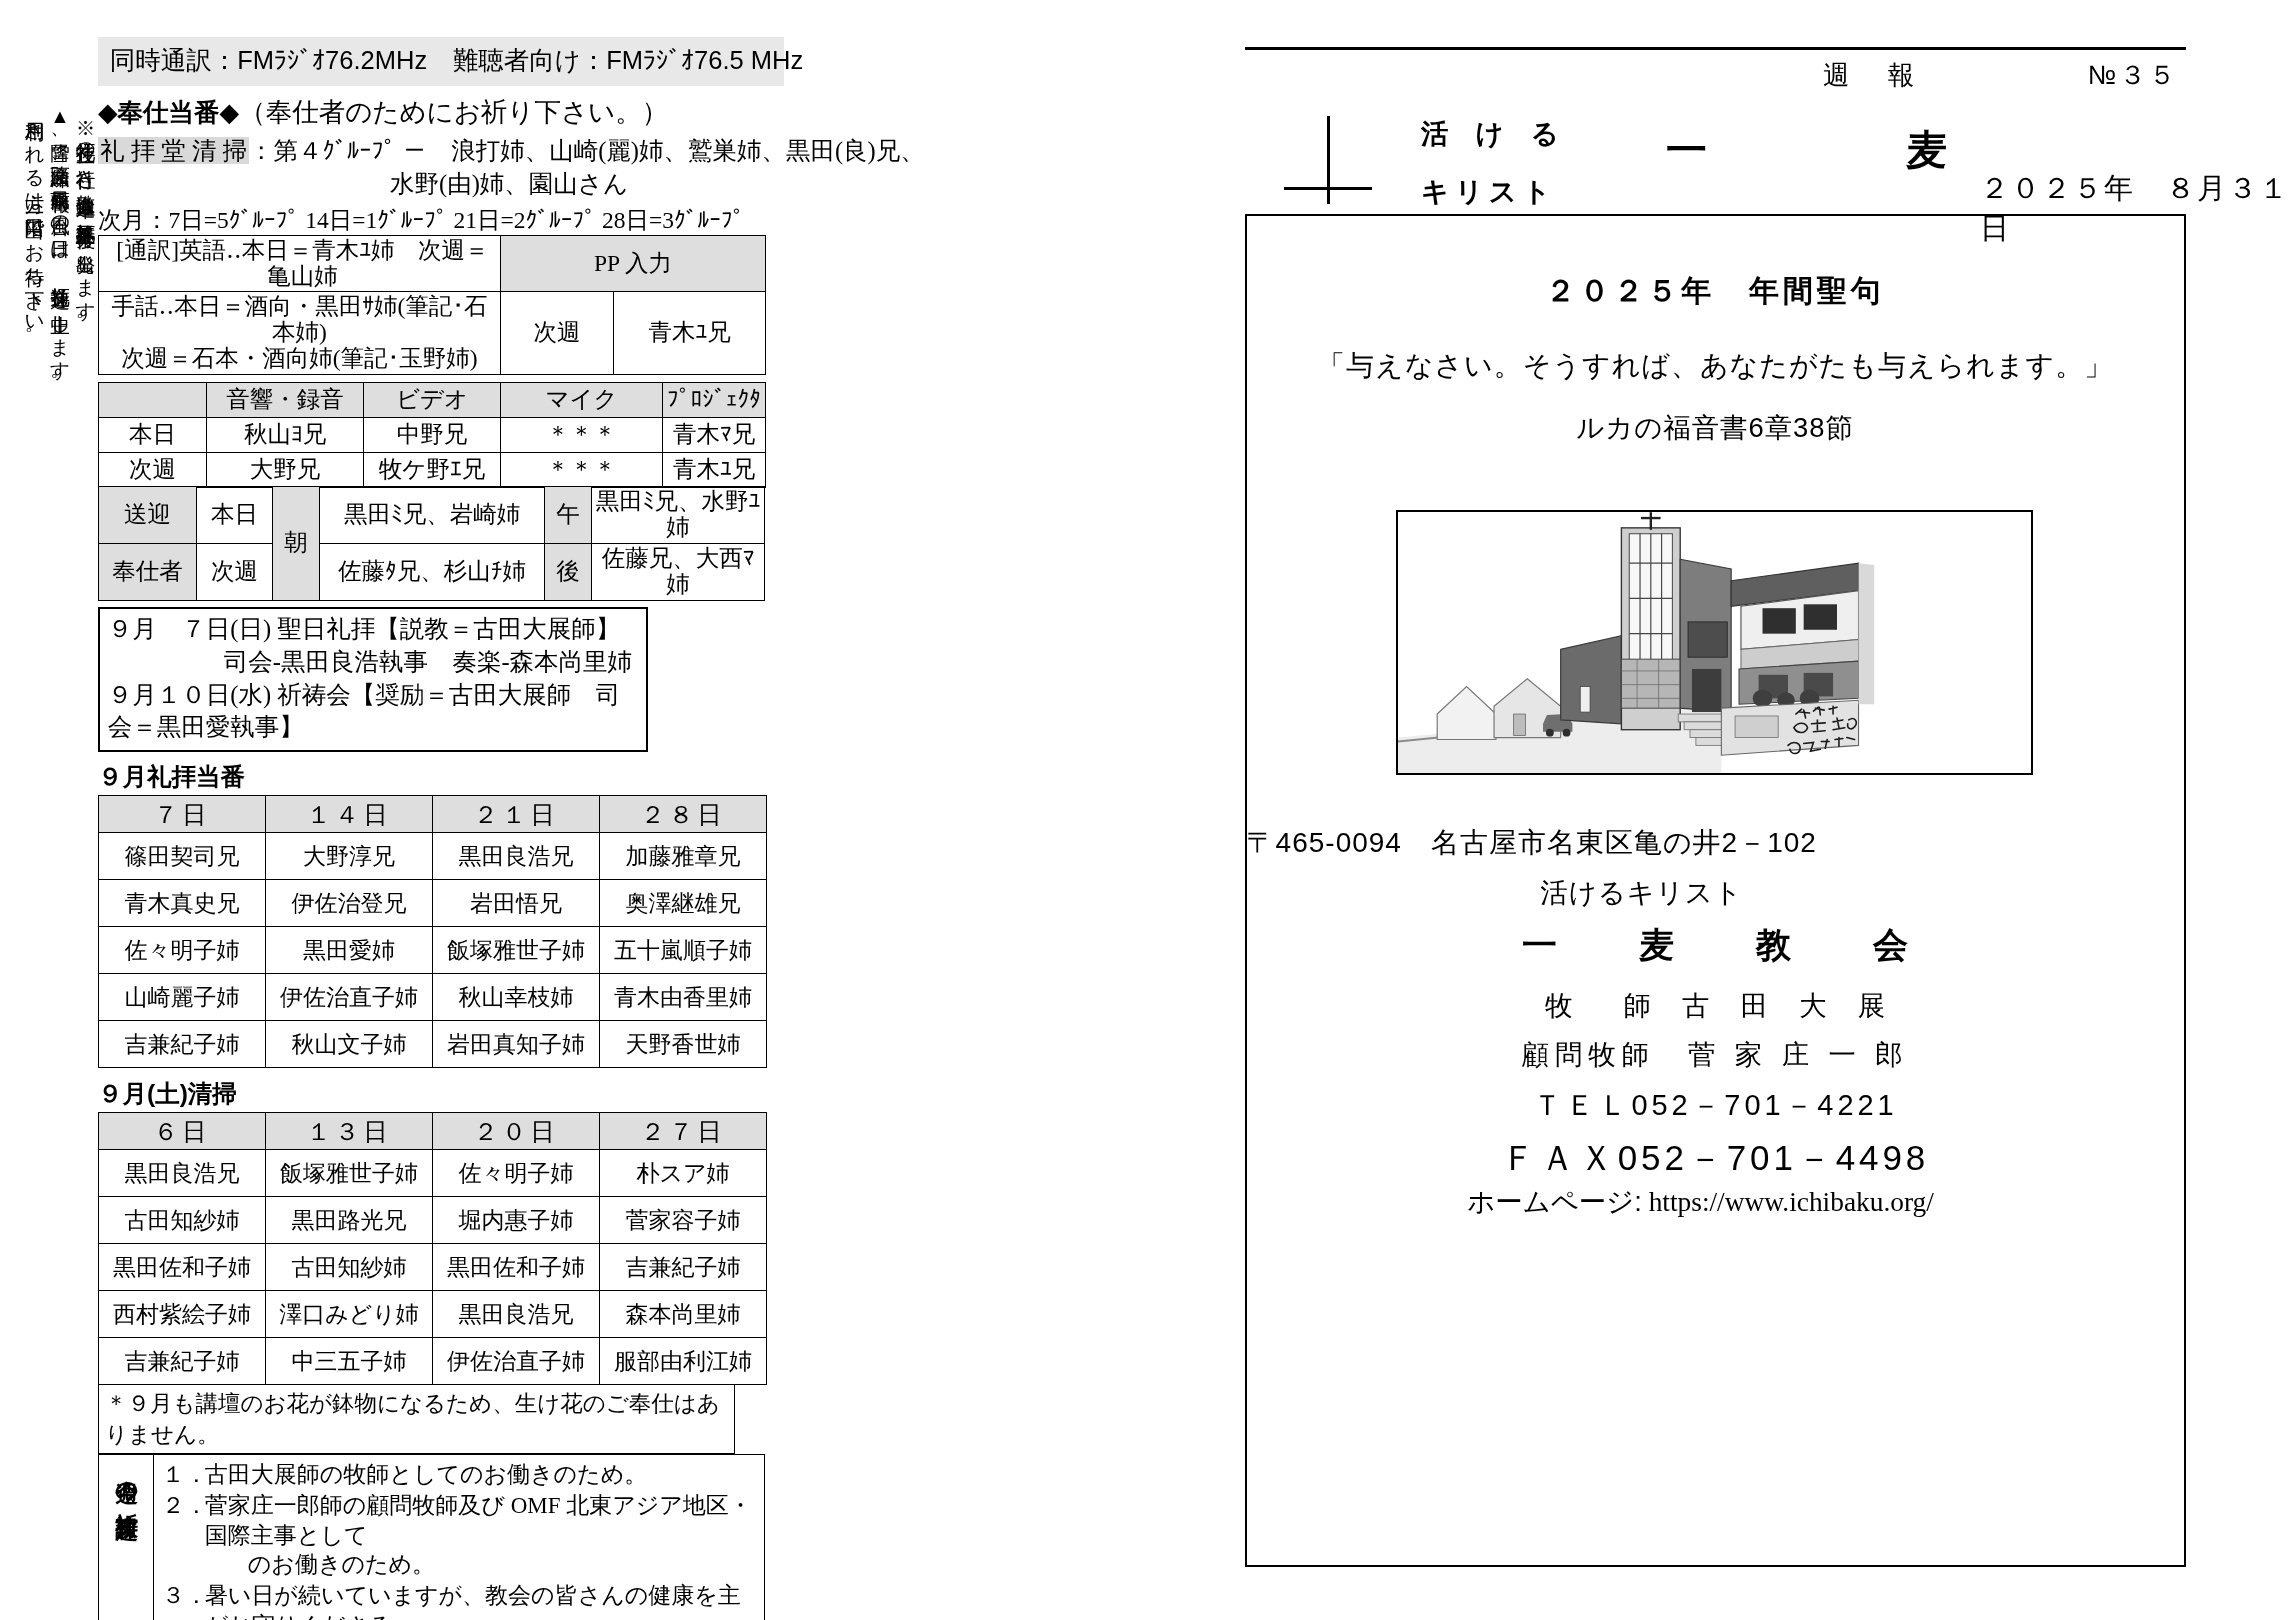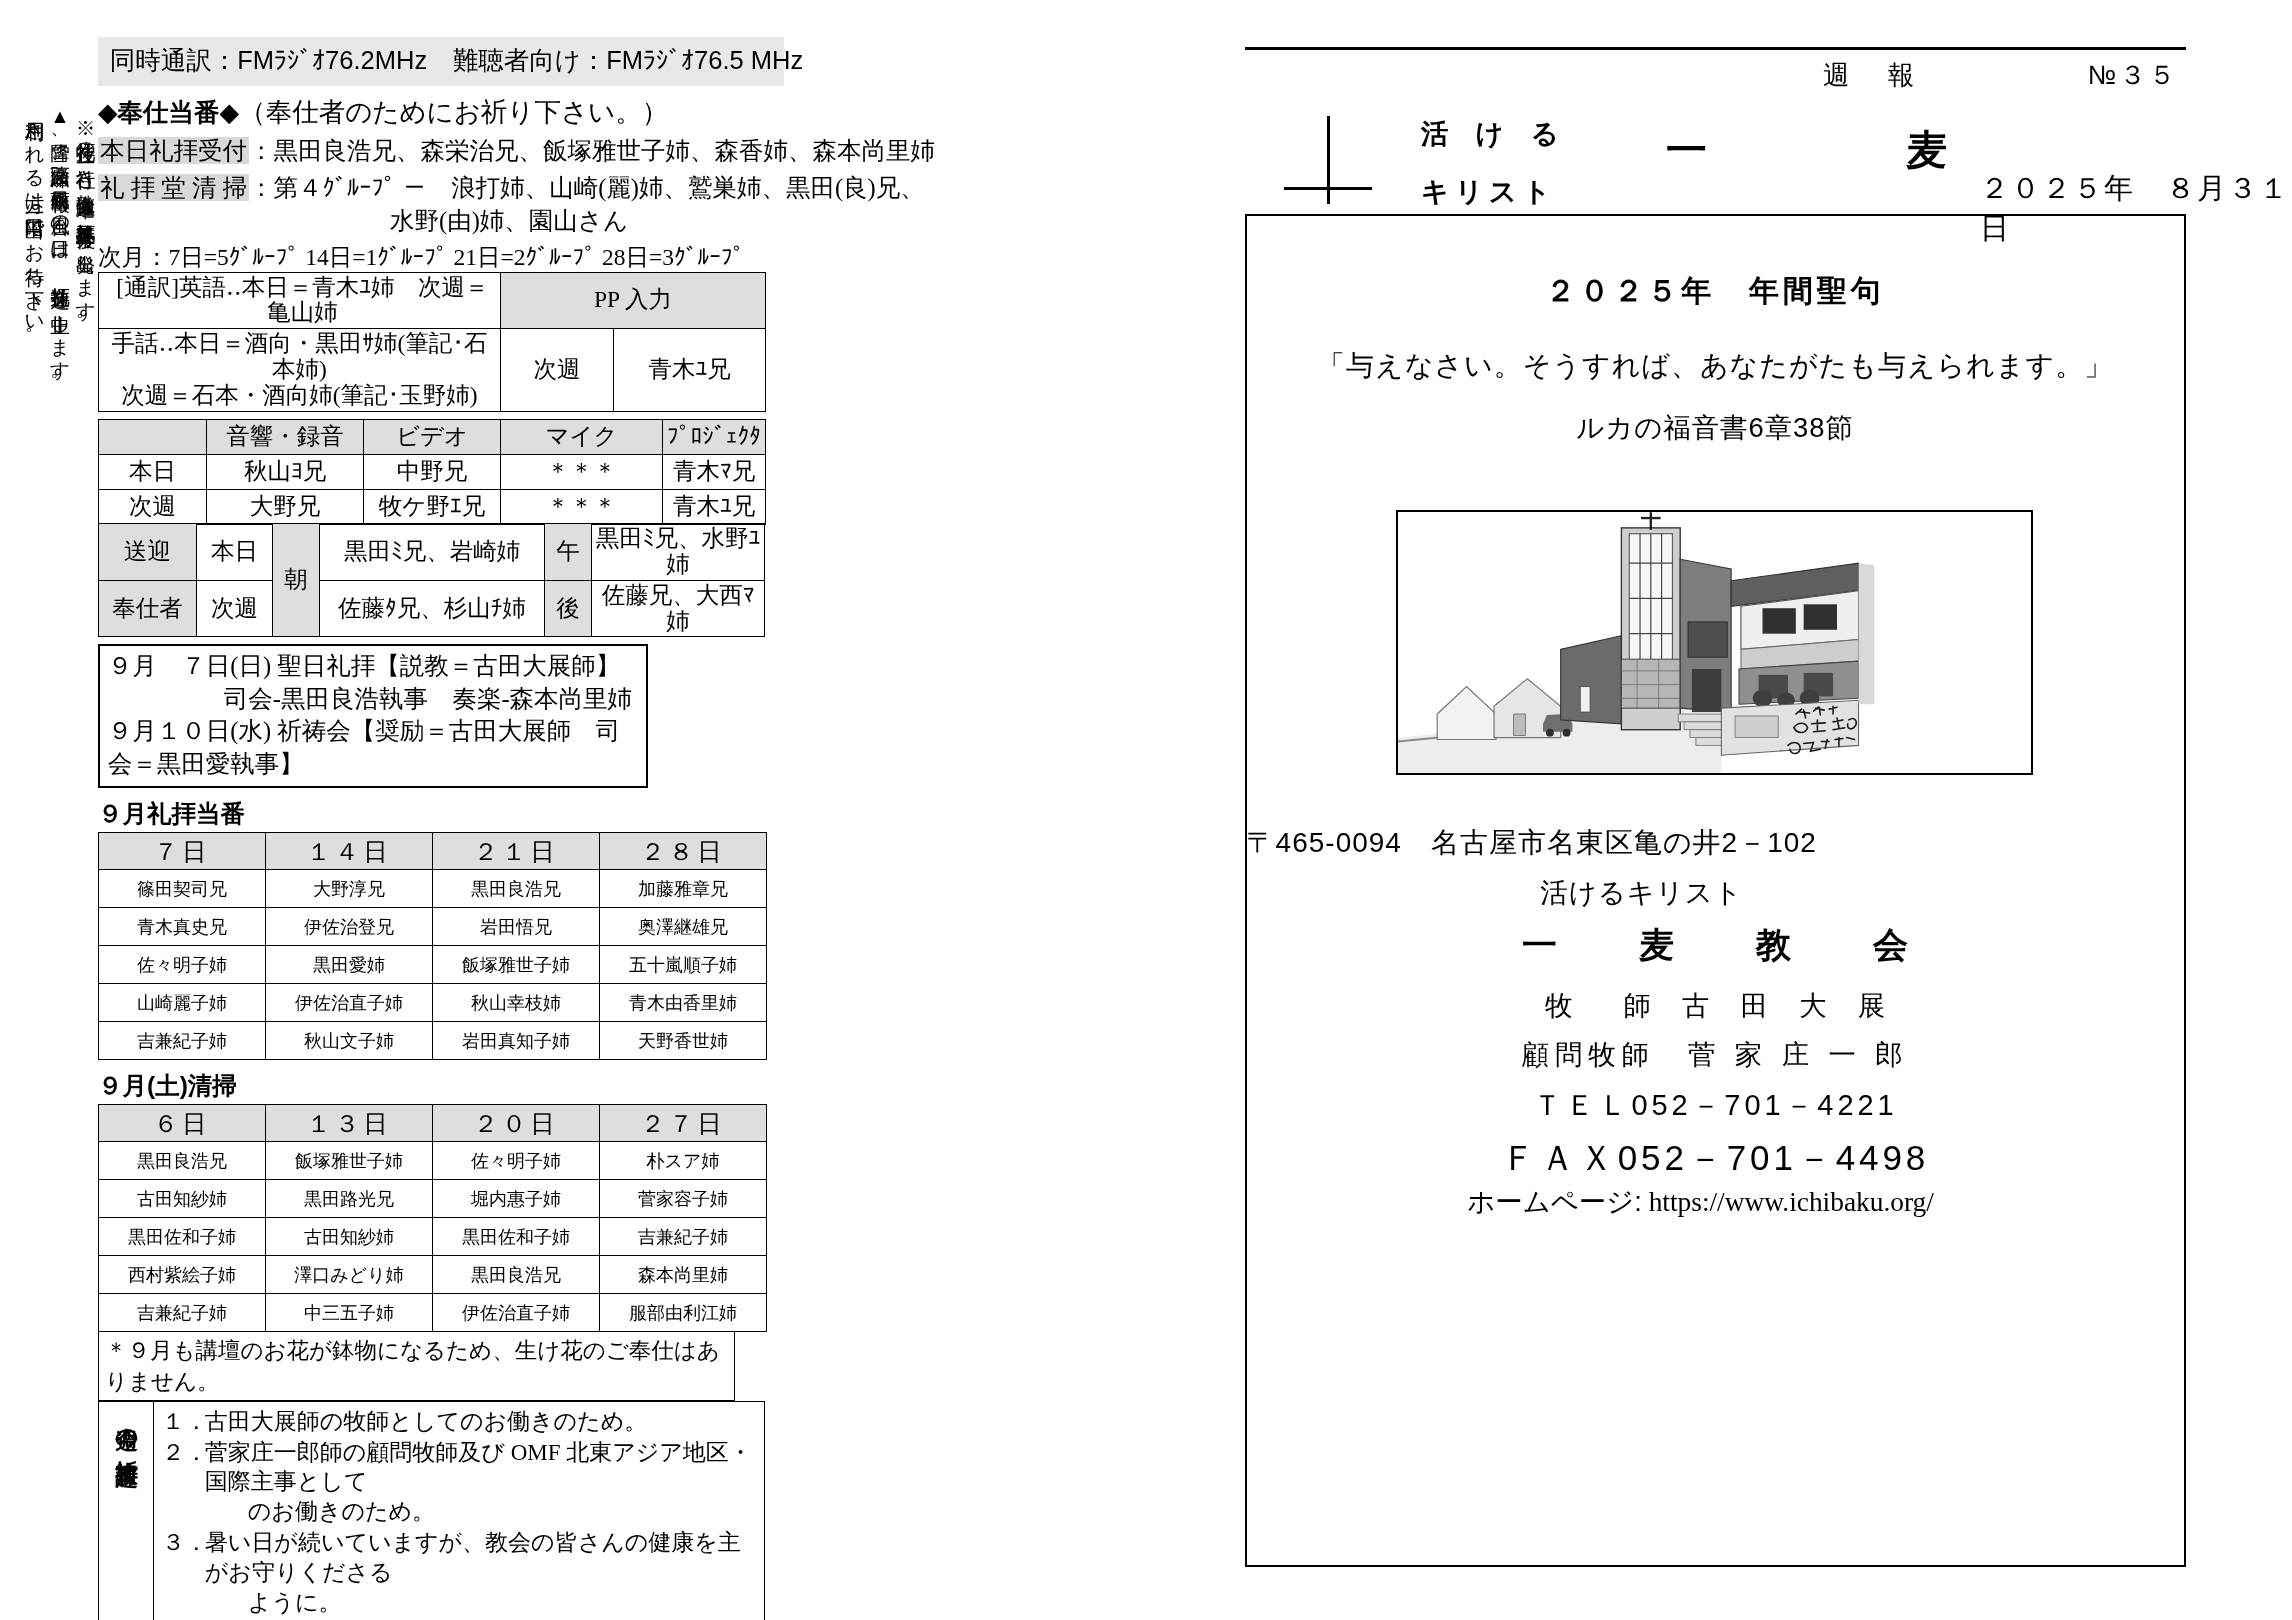"本日礼拝受付：黒田良浩兄、森栄治兄、飯塚雅世子姉、森香姉、森本尚里姉" div.recep-row { html: <div> <span>本日礼拝受付</span><span>：黒田良浩兄、森栄治兄、飯塚雅世子姉、森香姉、森本尚里姉</span> </div> -> none }
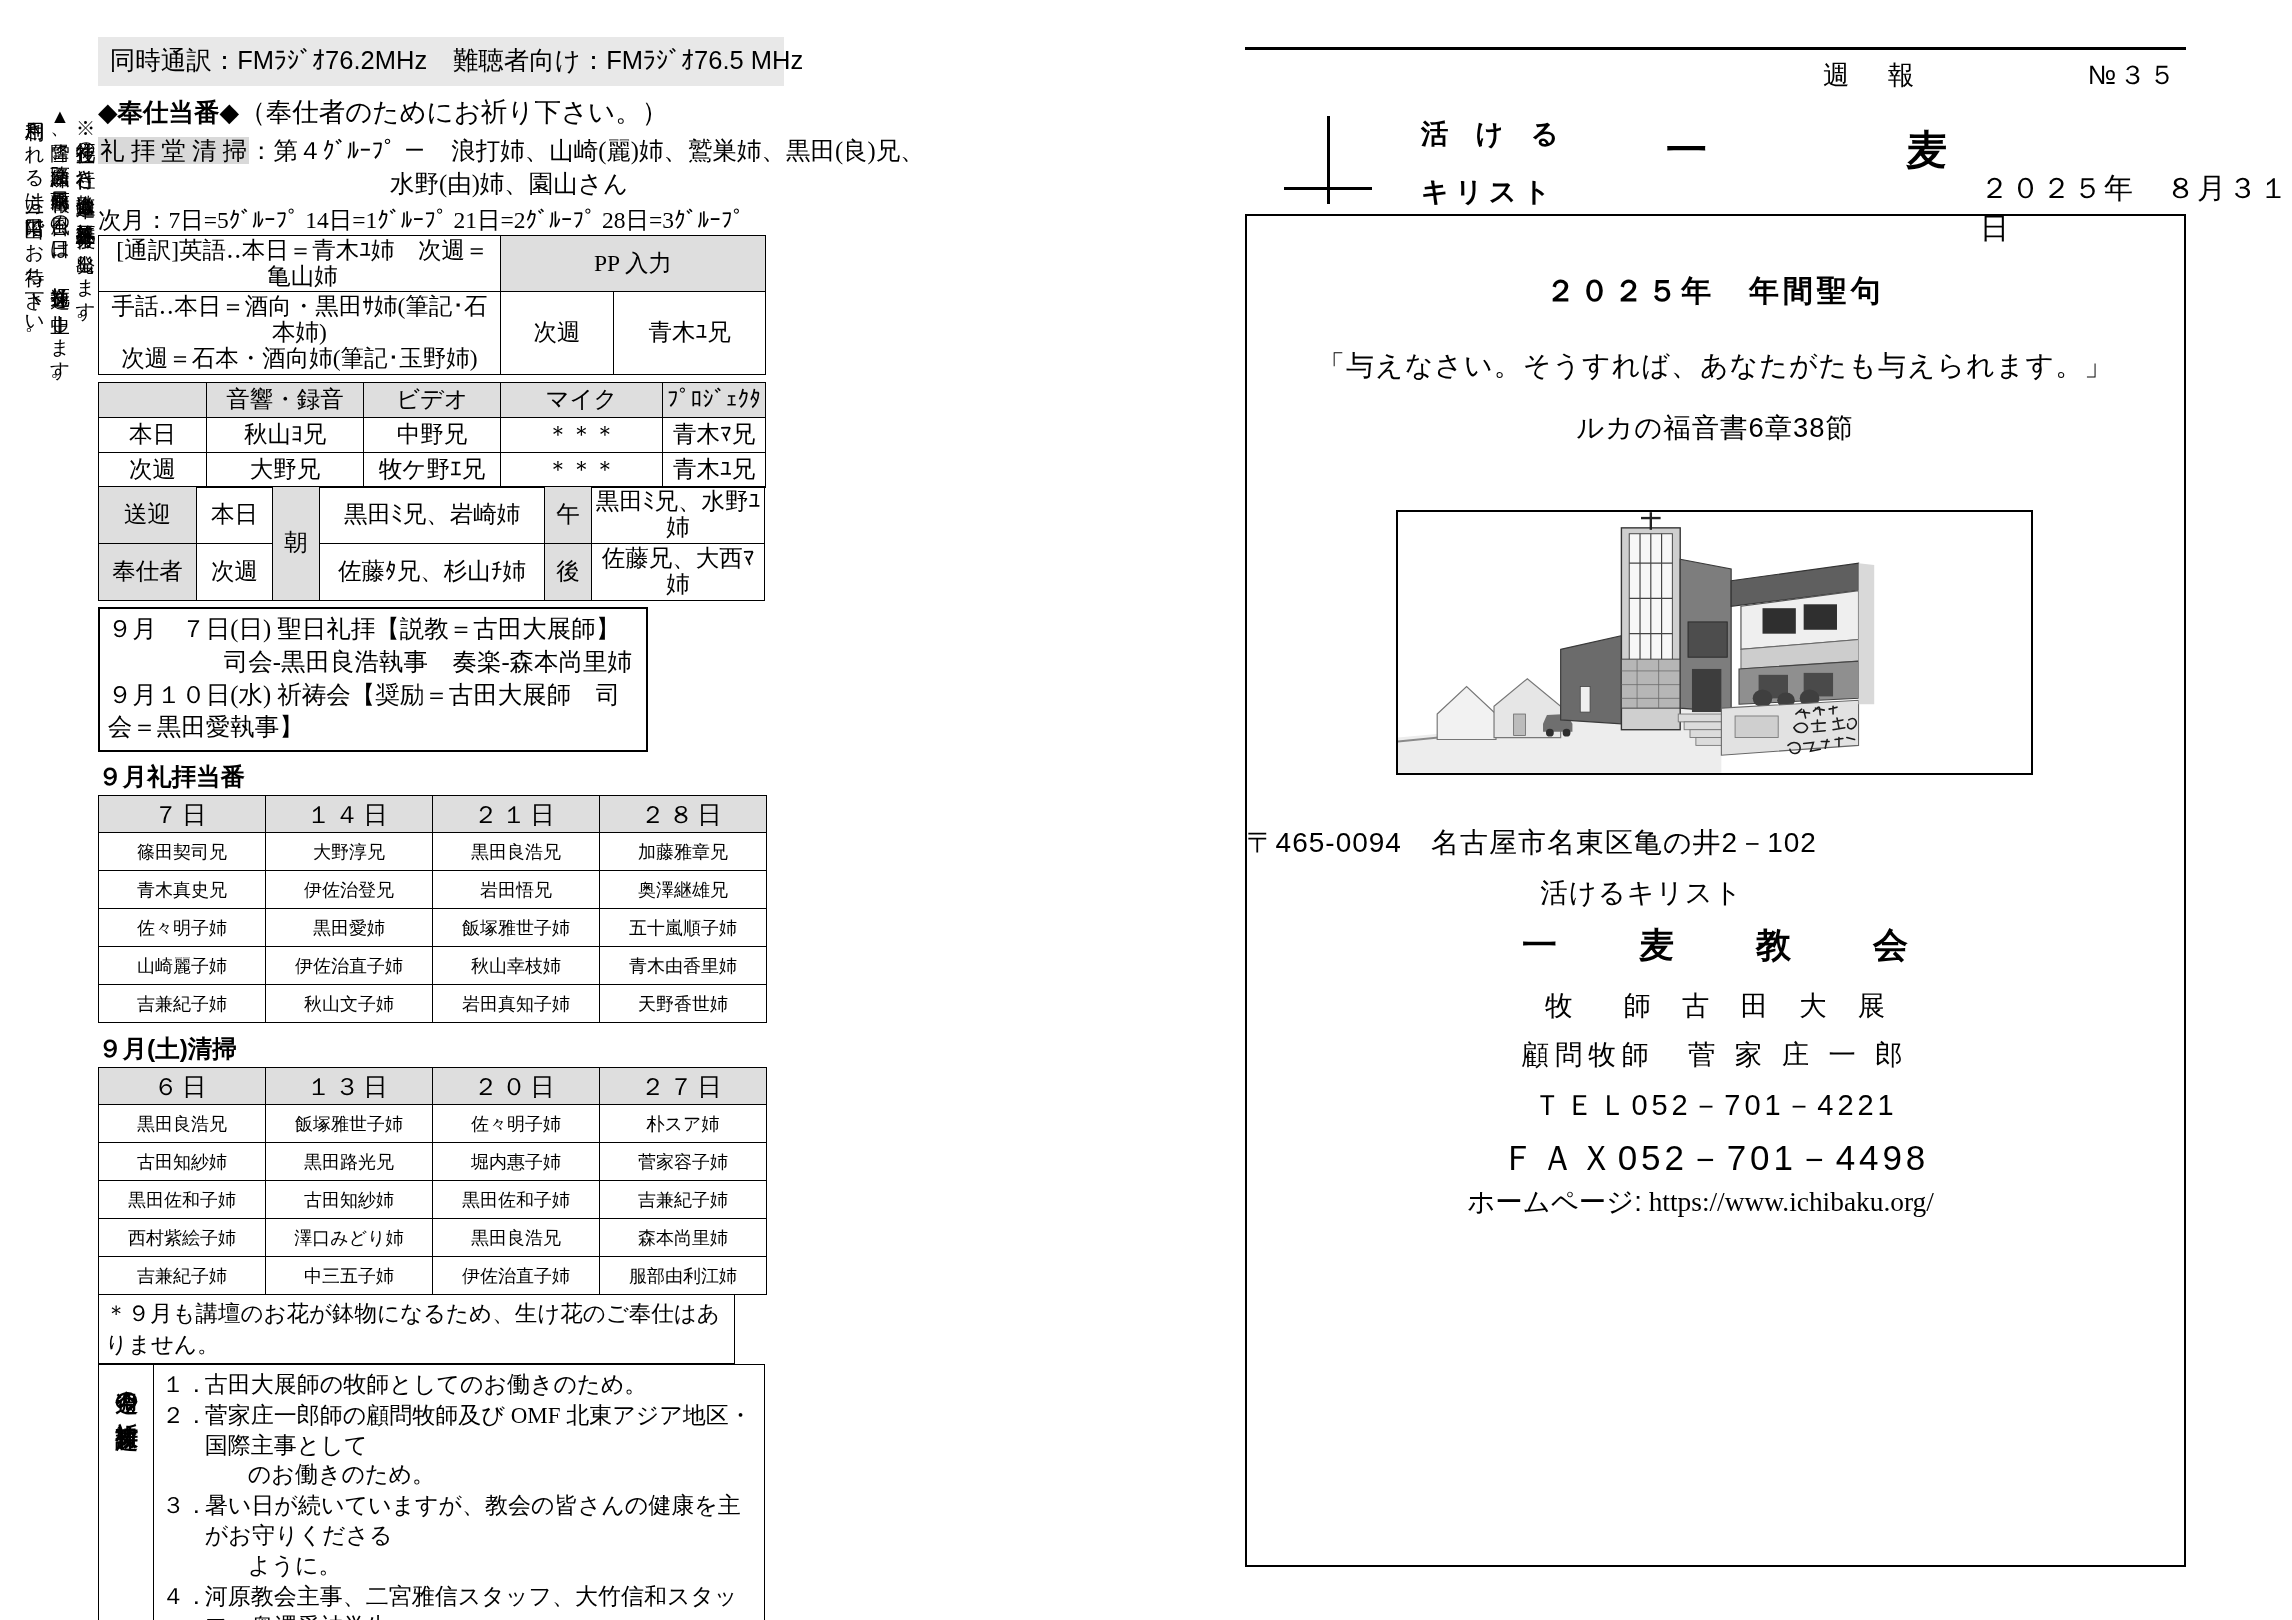"篠田契司兄" table.names td { font-size: 18px -> 23px; height: 38px -> 47px }
